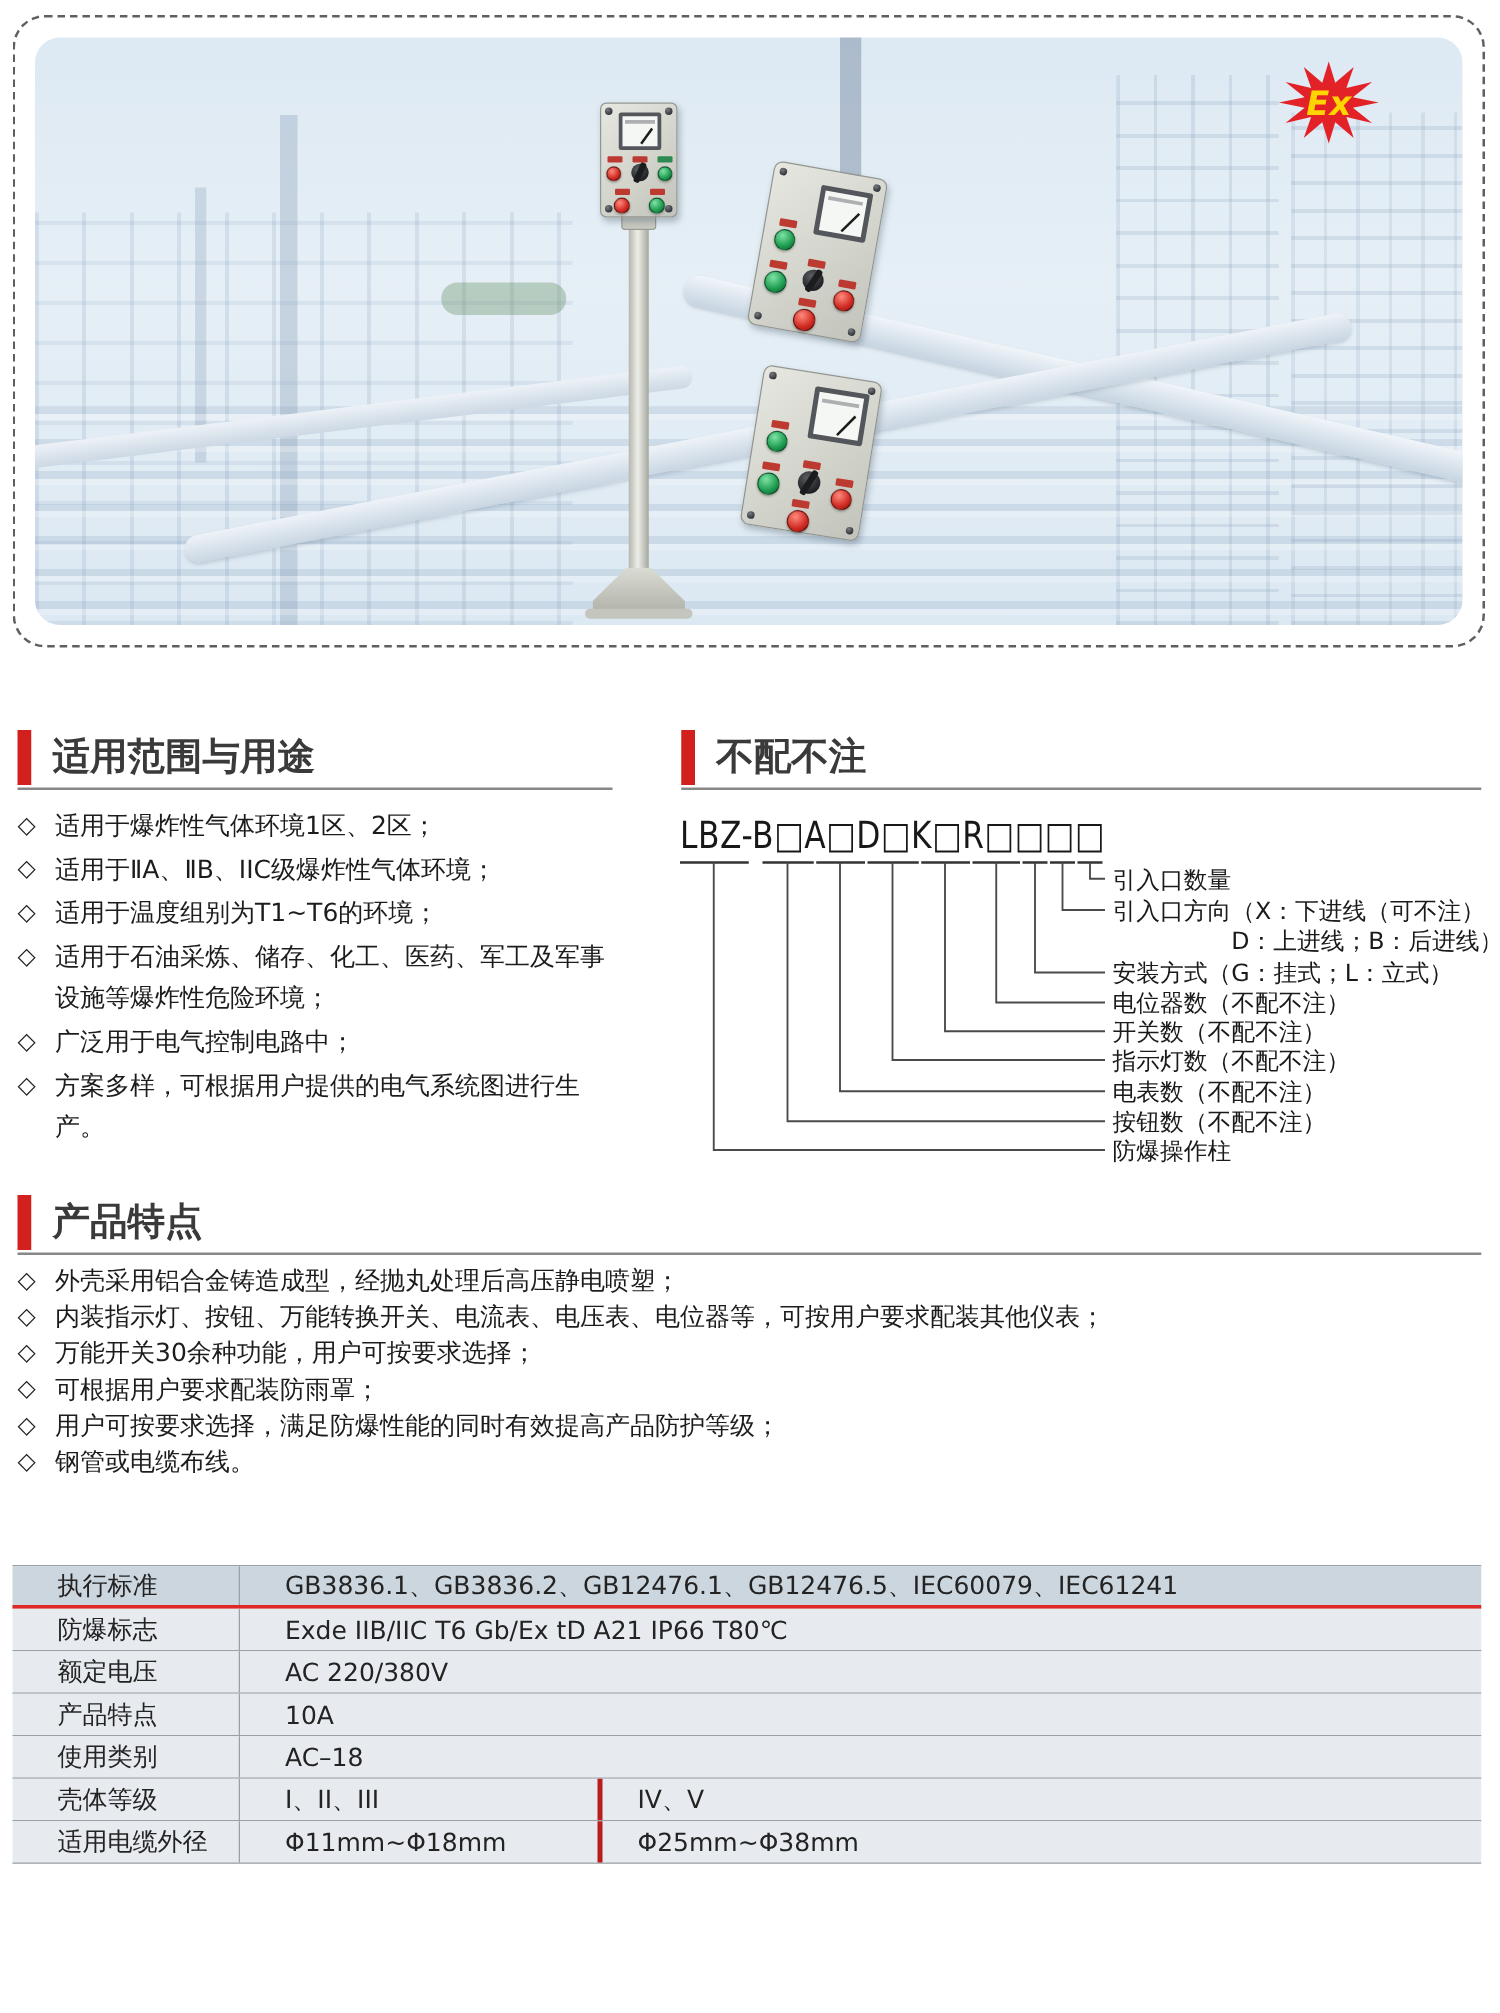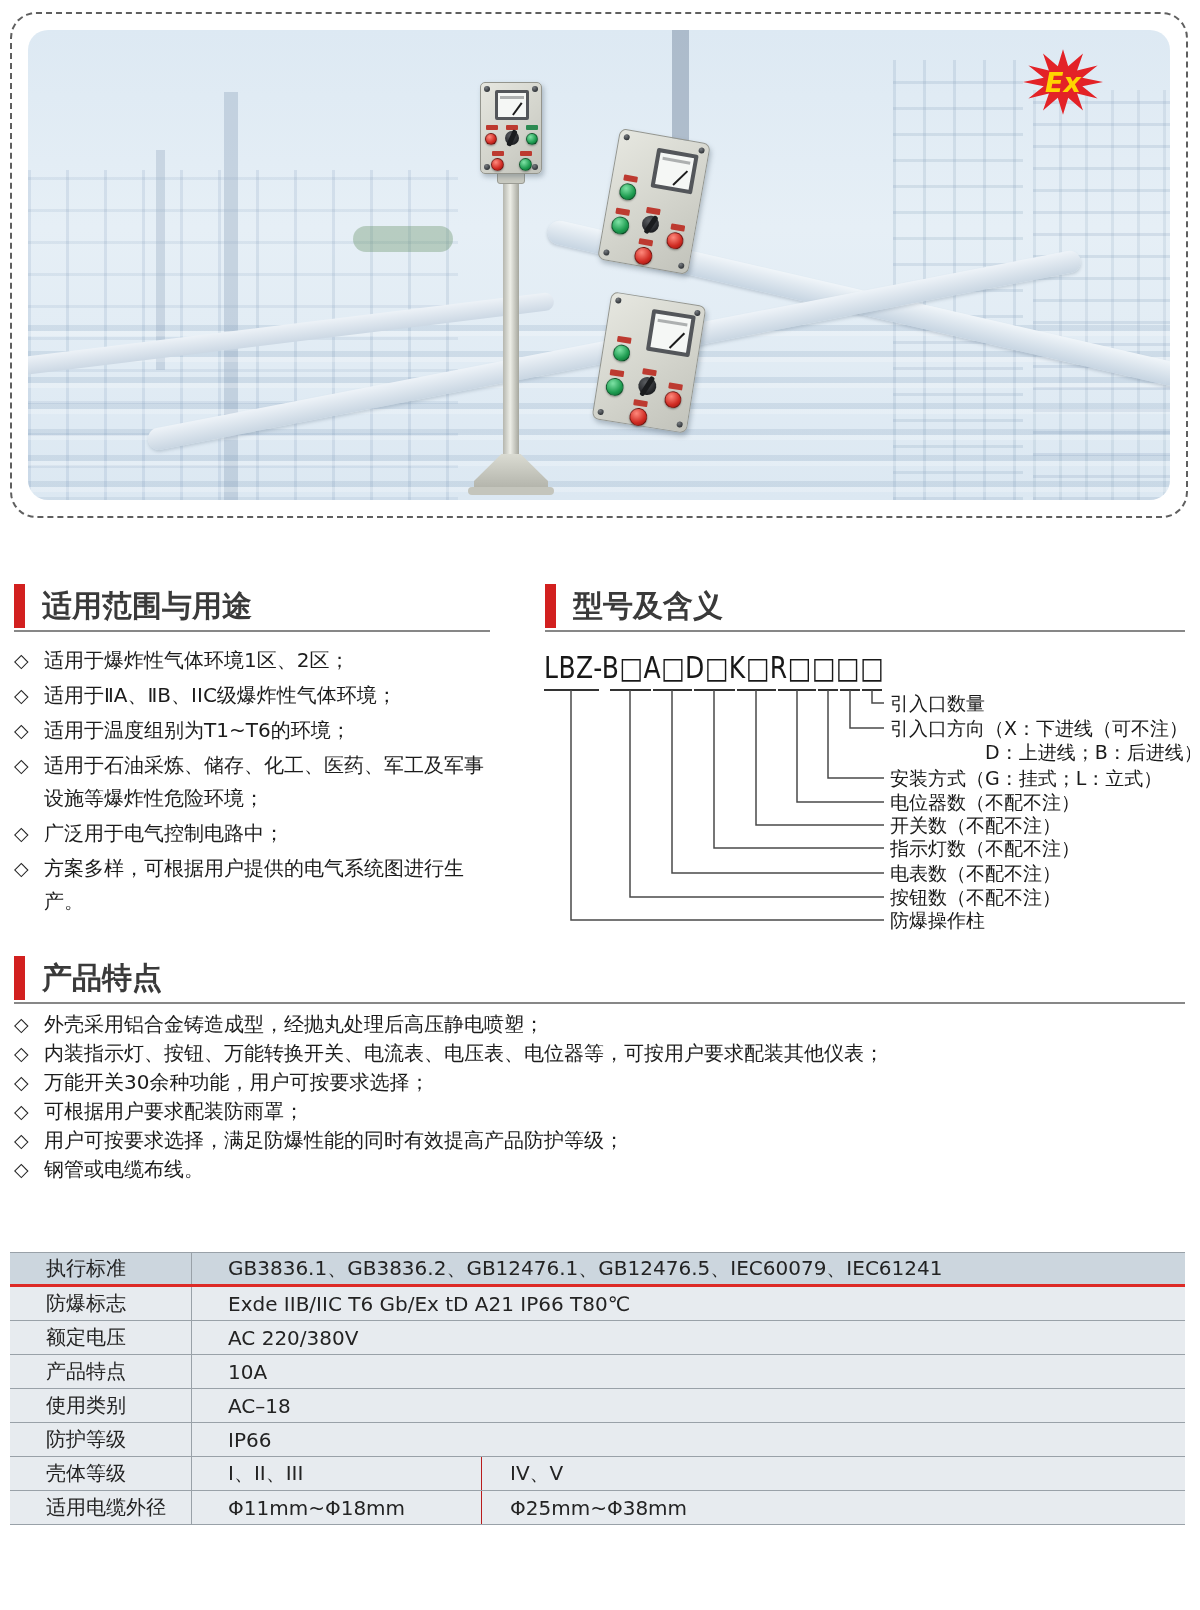"型号及含义" h2 { text: 型号及含义 -> 不配不注 }
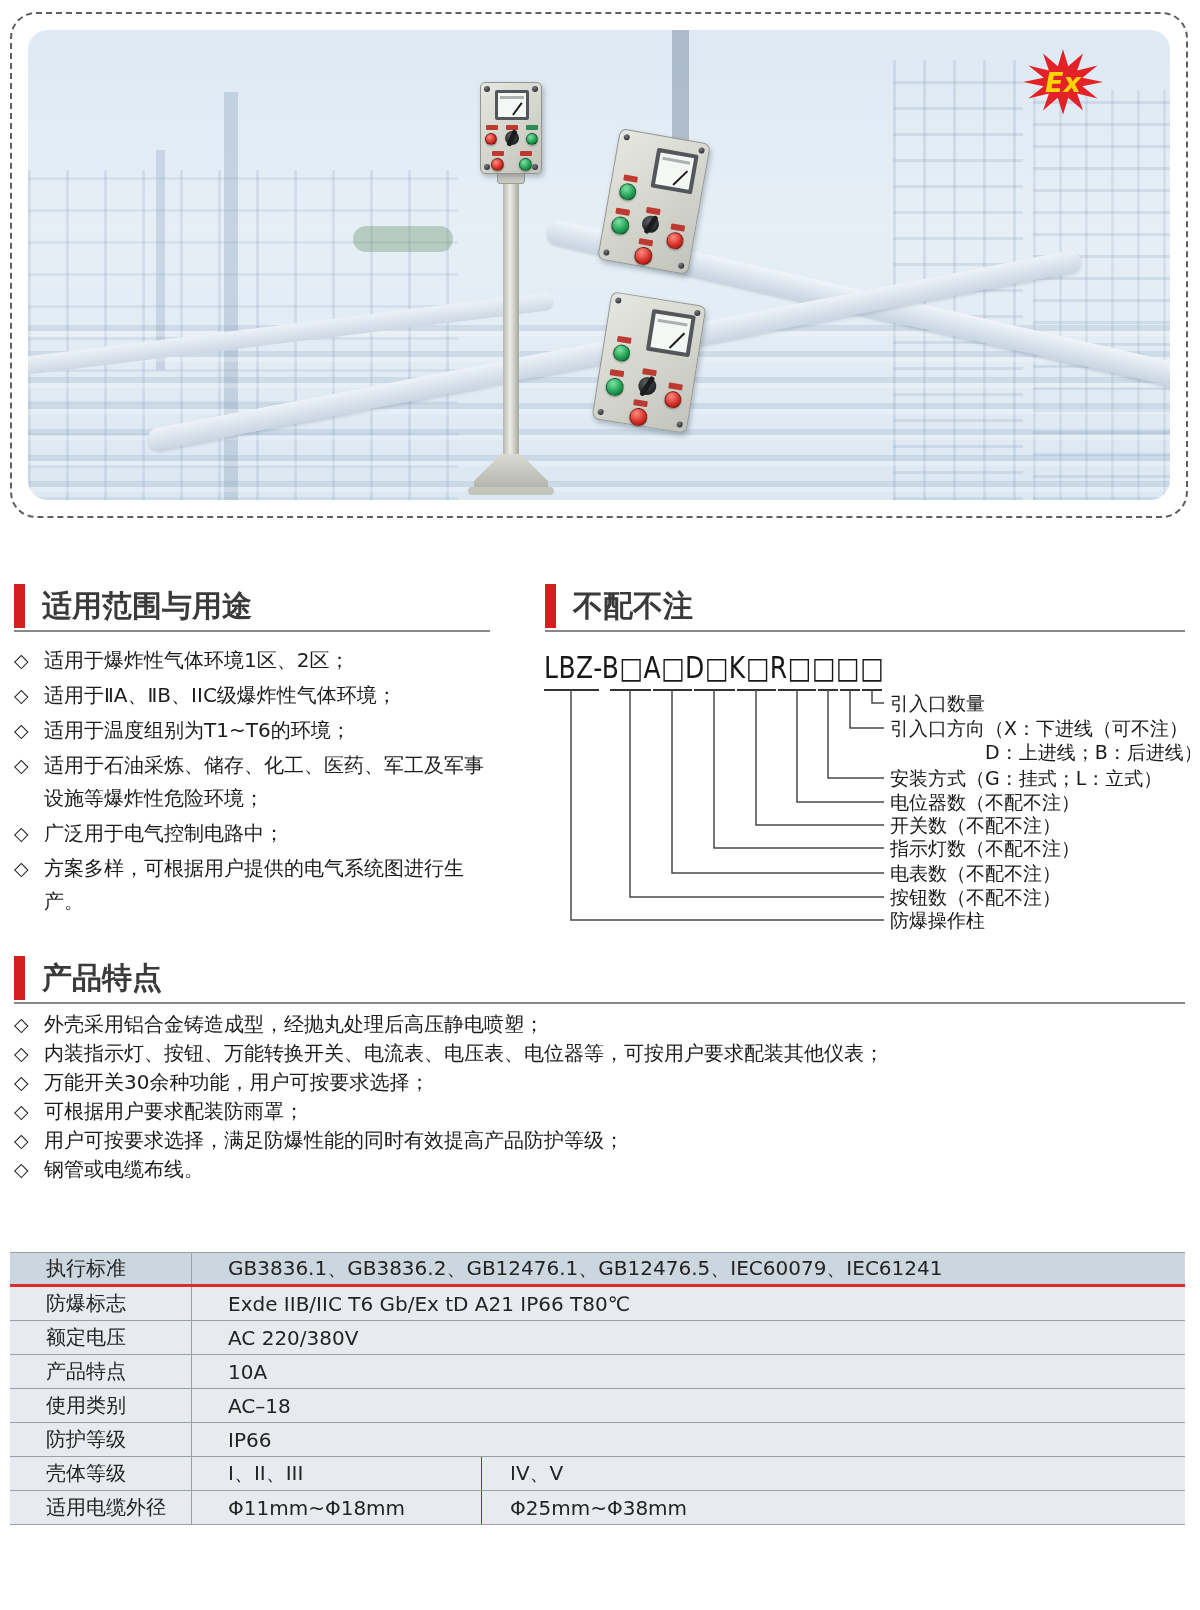"防护等级" div.srow { html: <div> <div>防护等级</div> <div>IP66</div> </div> -> none }
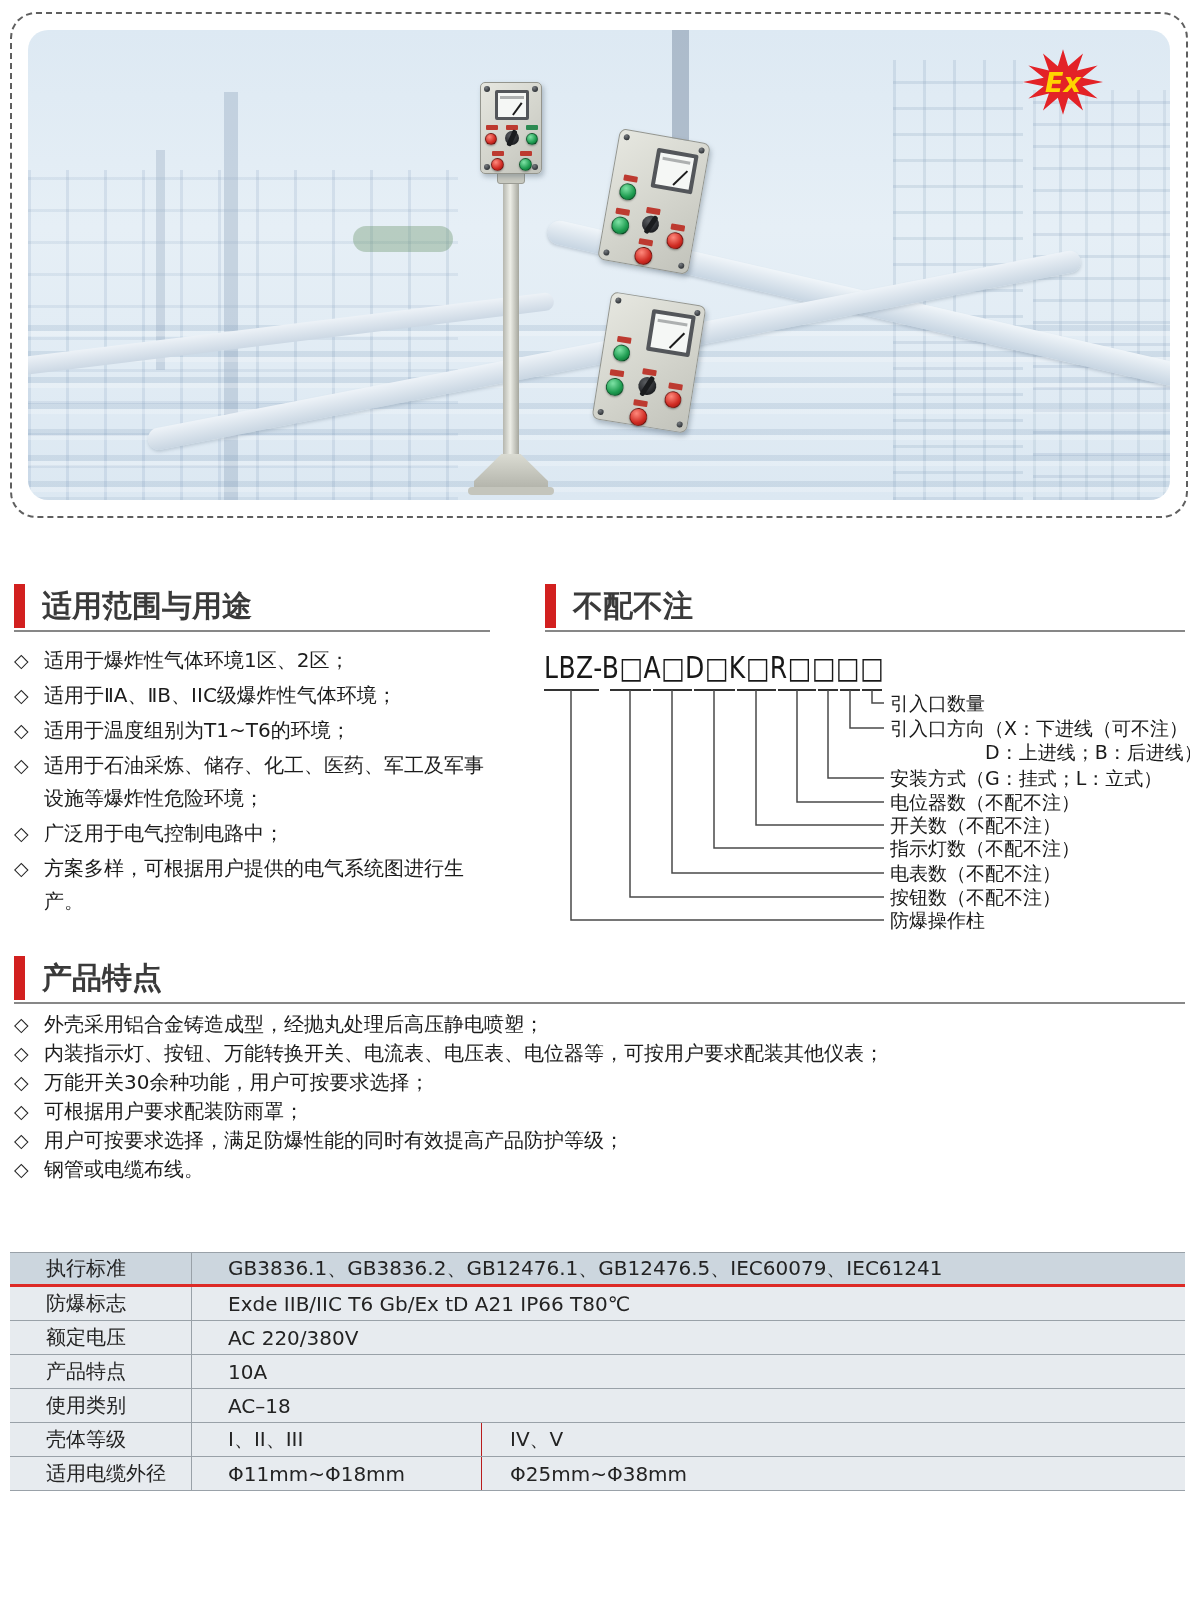"I、II、III" .split .c-value { border-right: 1px solid #b91c1c -> 4px solid #b91c1c }
